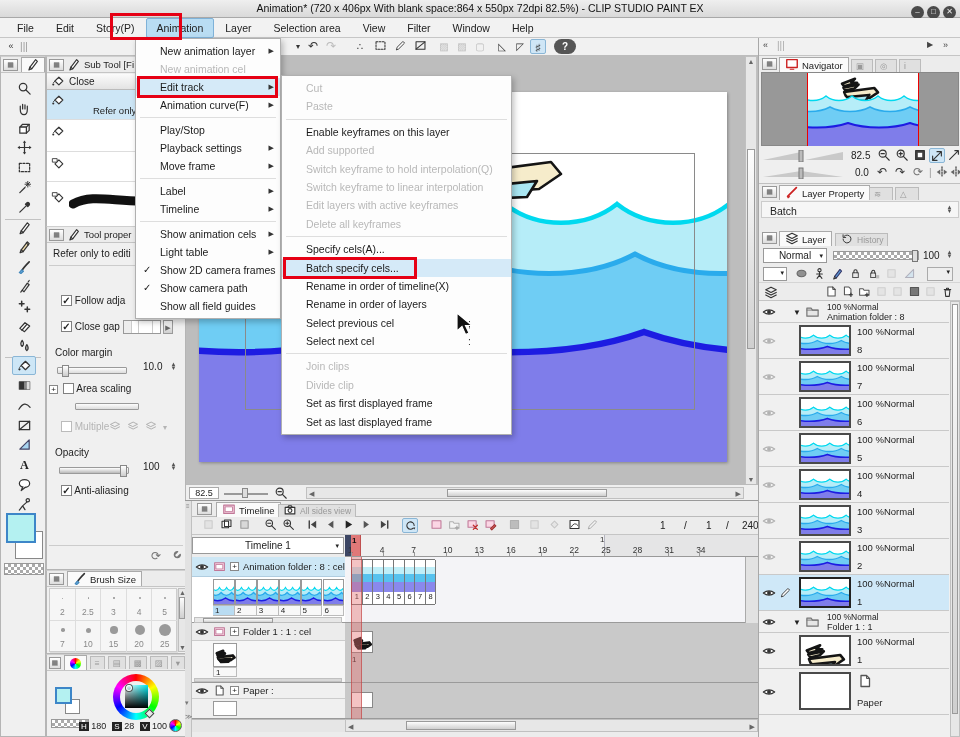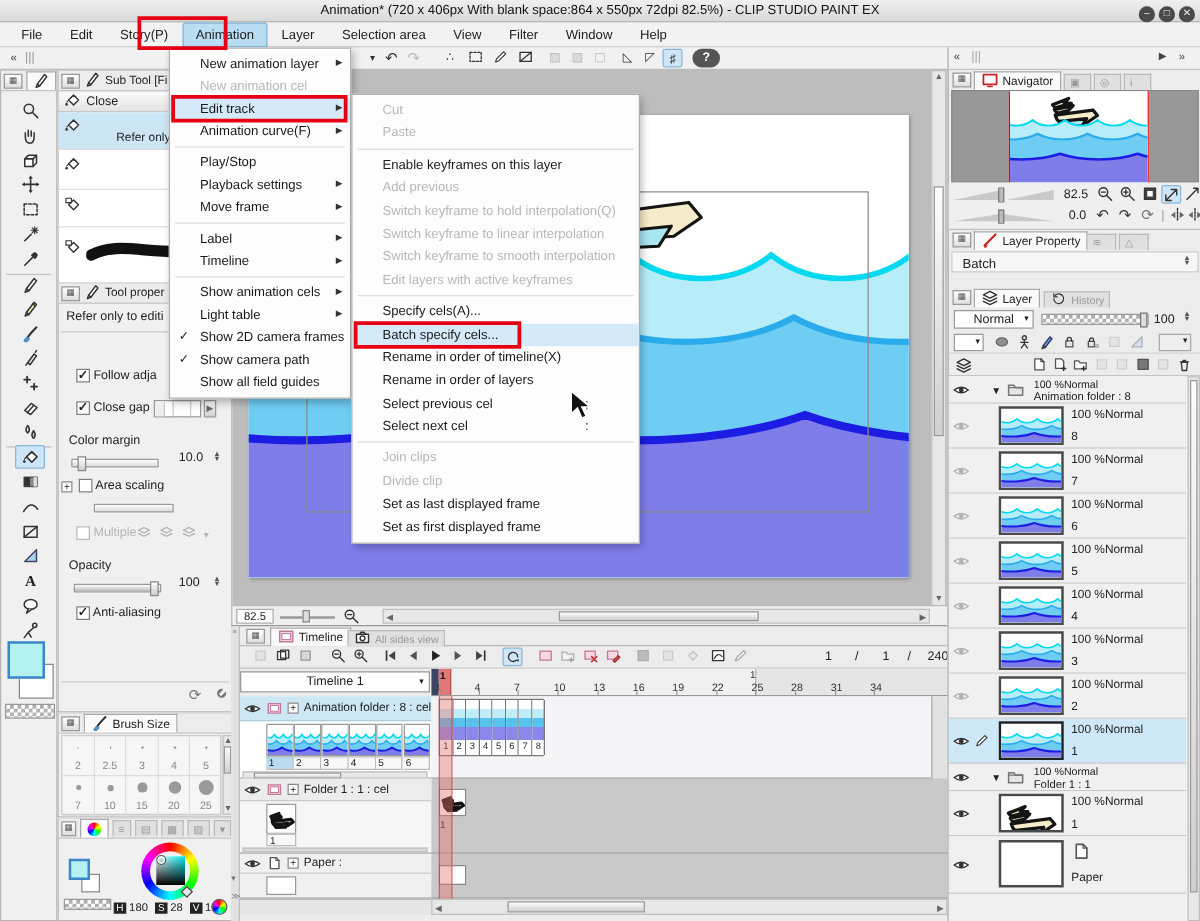"Add previous" span { text: previous -> supported }
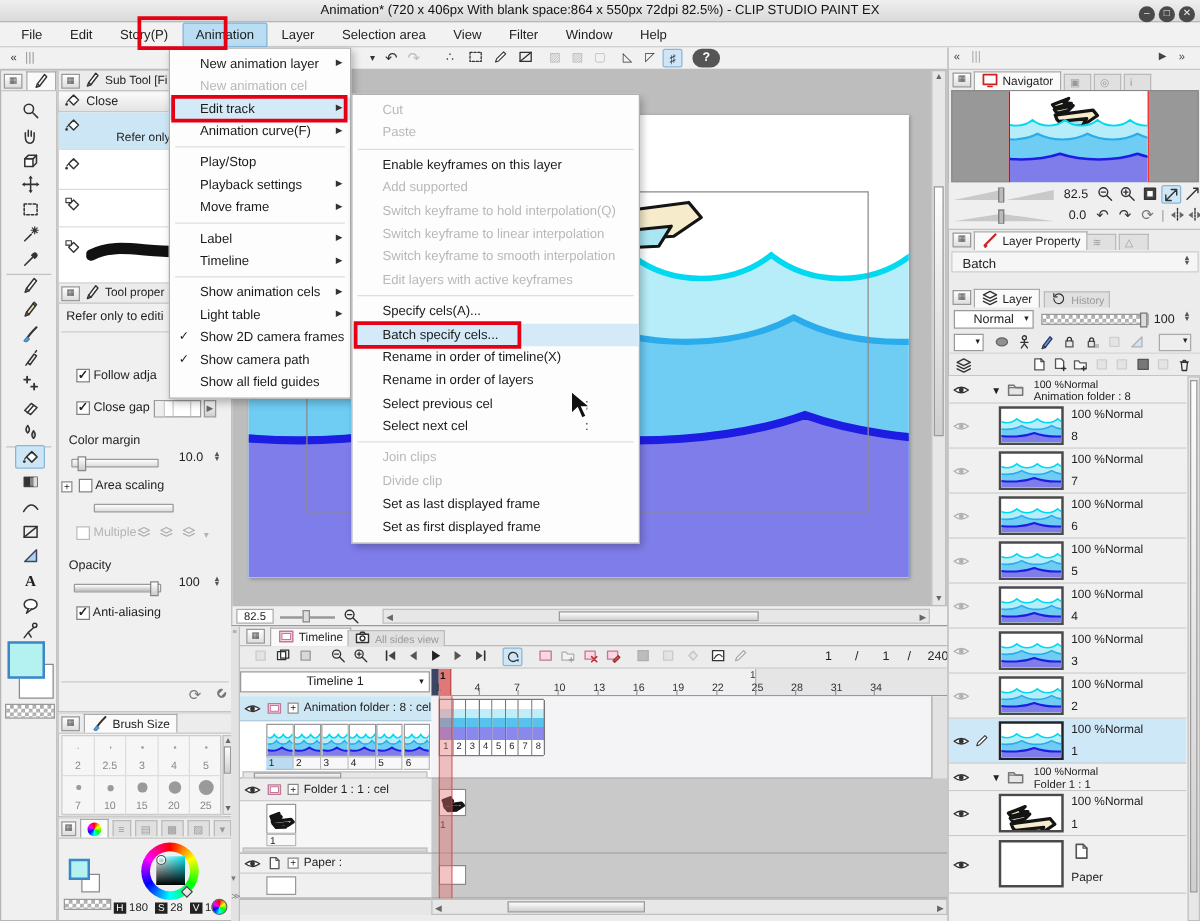"Switch keyframe to smooth interpolation" div.menu-item { html: <div><span>Switch keyframe to smooth interpolation</span></div> -> none }
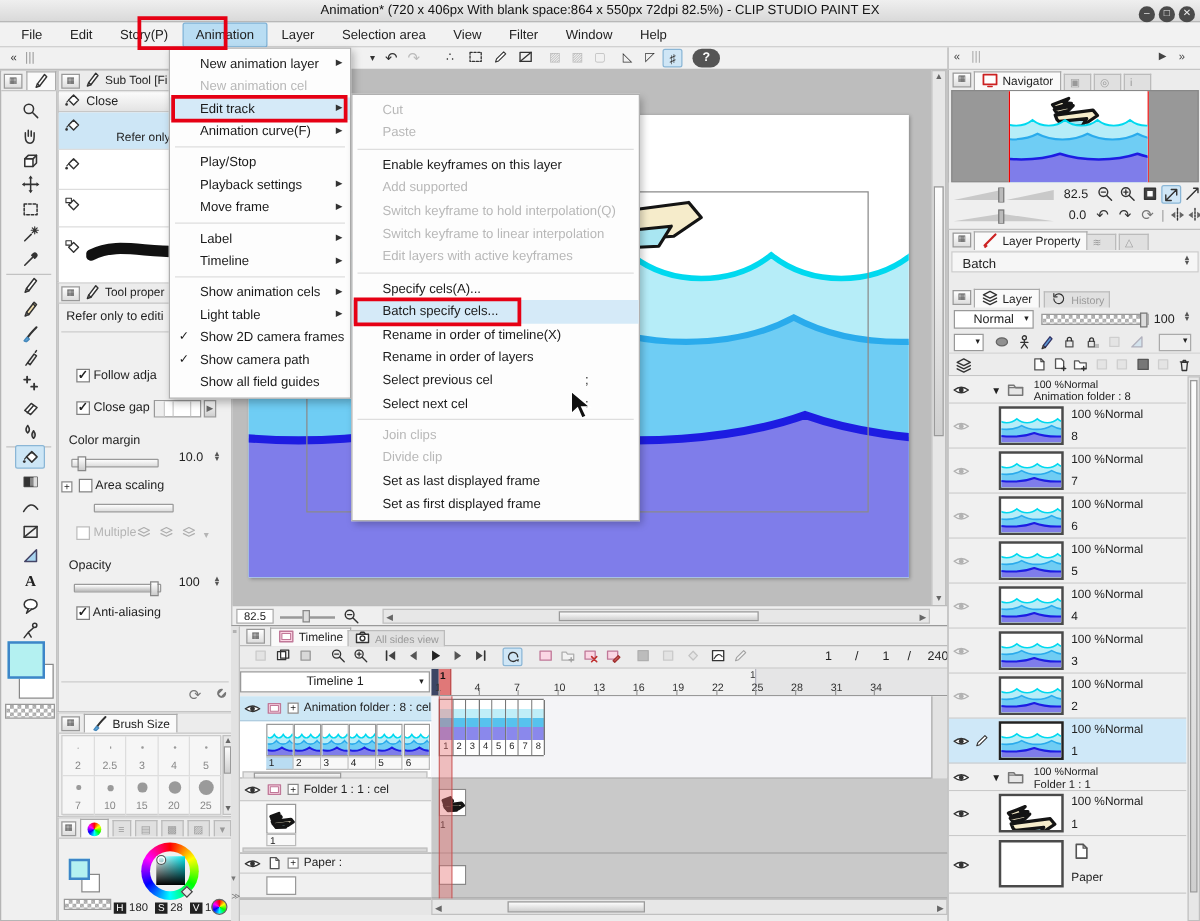"Delete all keyframes" div.menu-item { html: none -> <div><span>Delete all keyframes</span></div> }
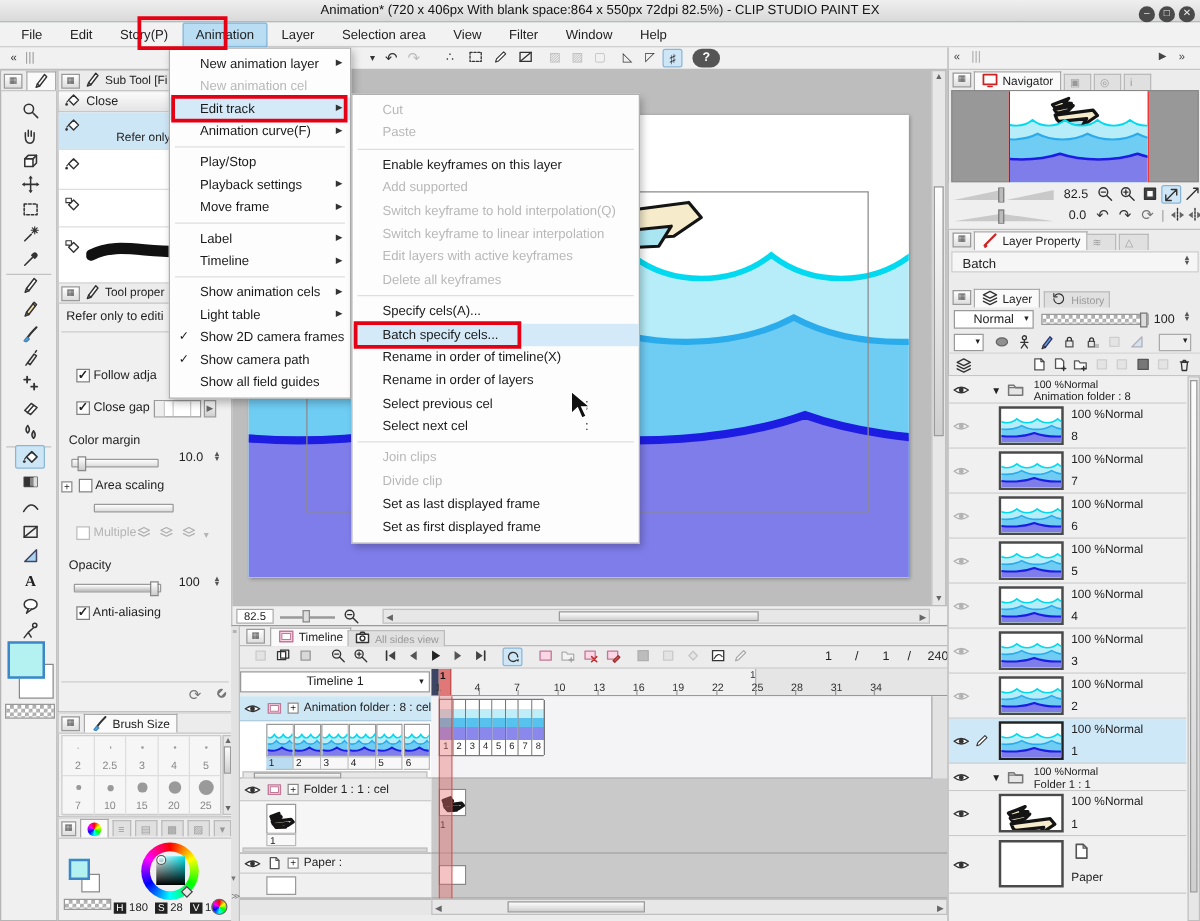"Set as last displayed frame" div.menu-item { order: before "Set as first displayed frame" -> after "Set as first displayed frame" }
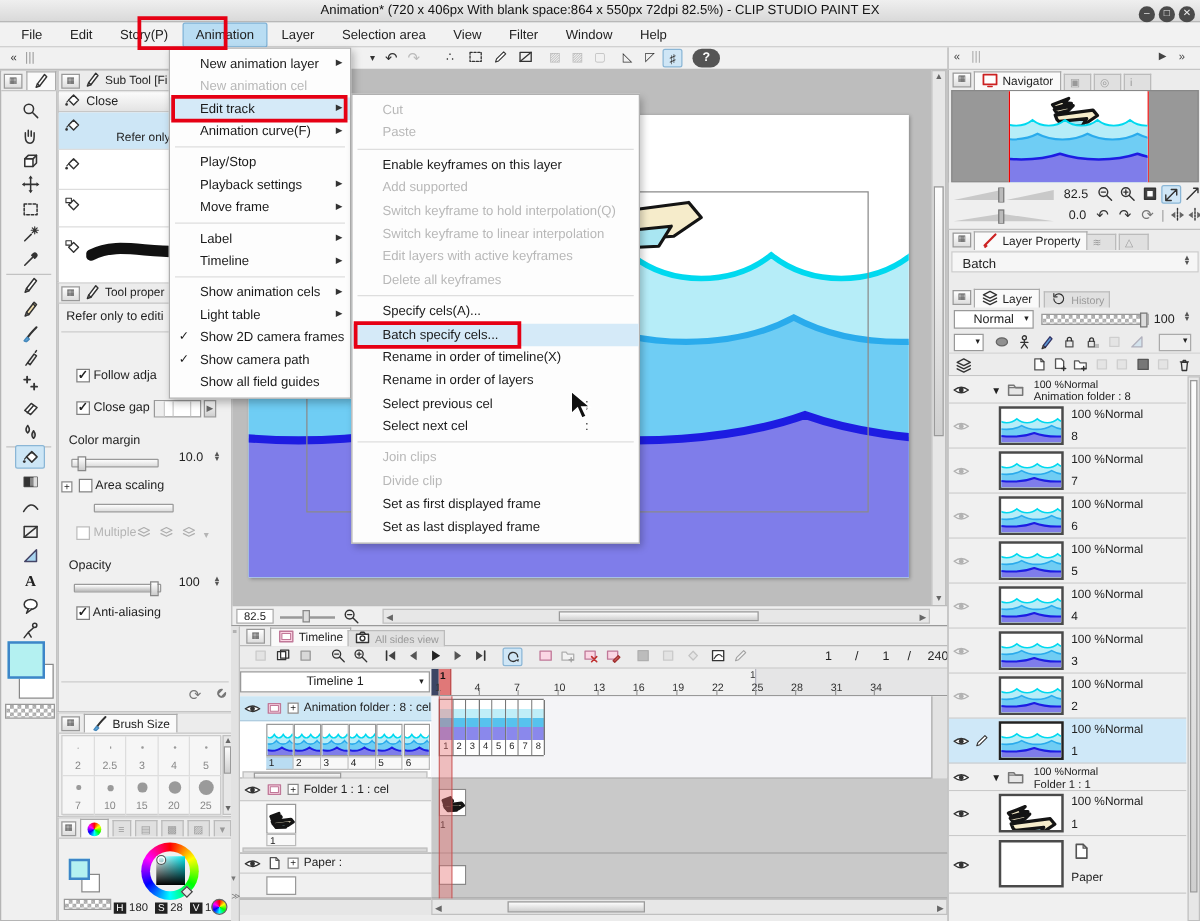"H 180" div.abs { left: 44px -> 32px }
